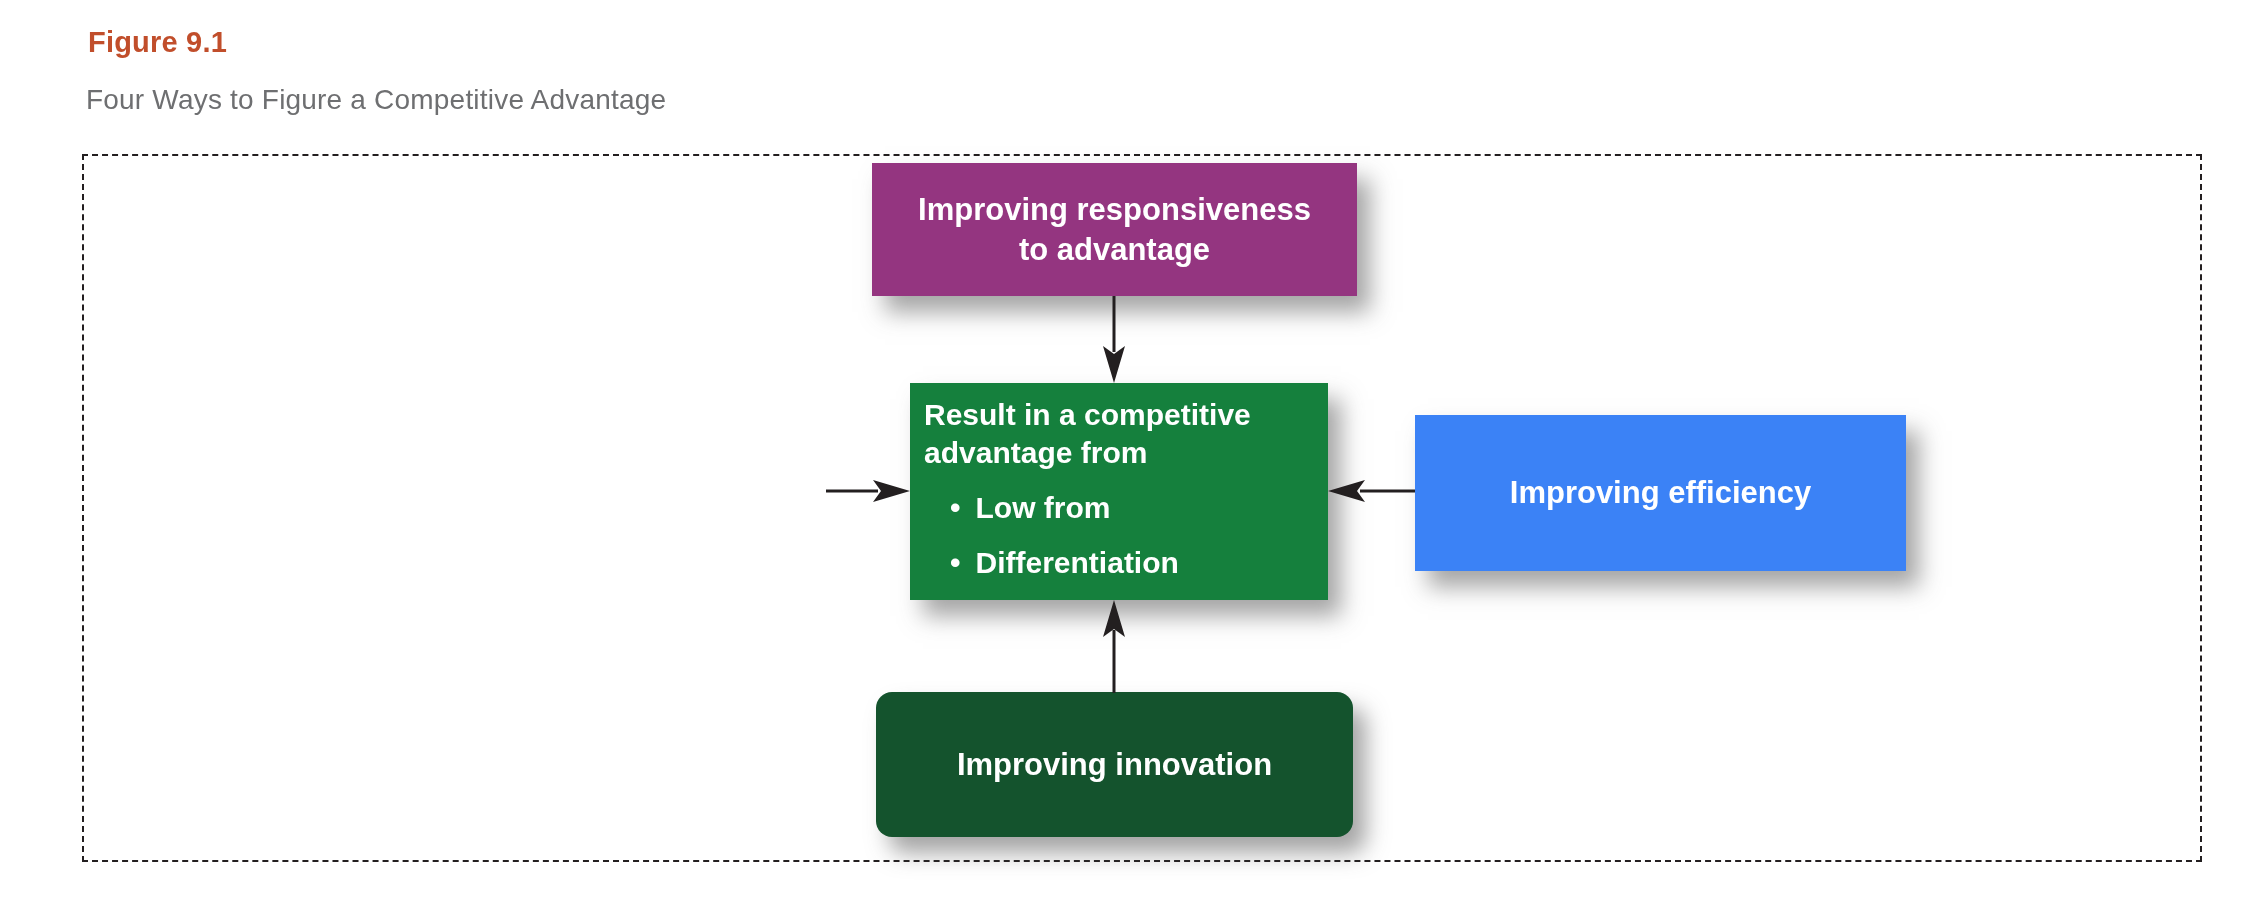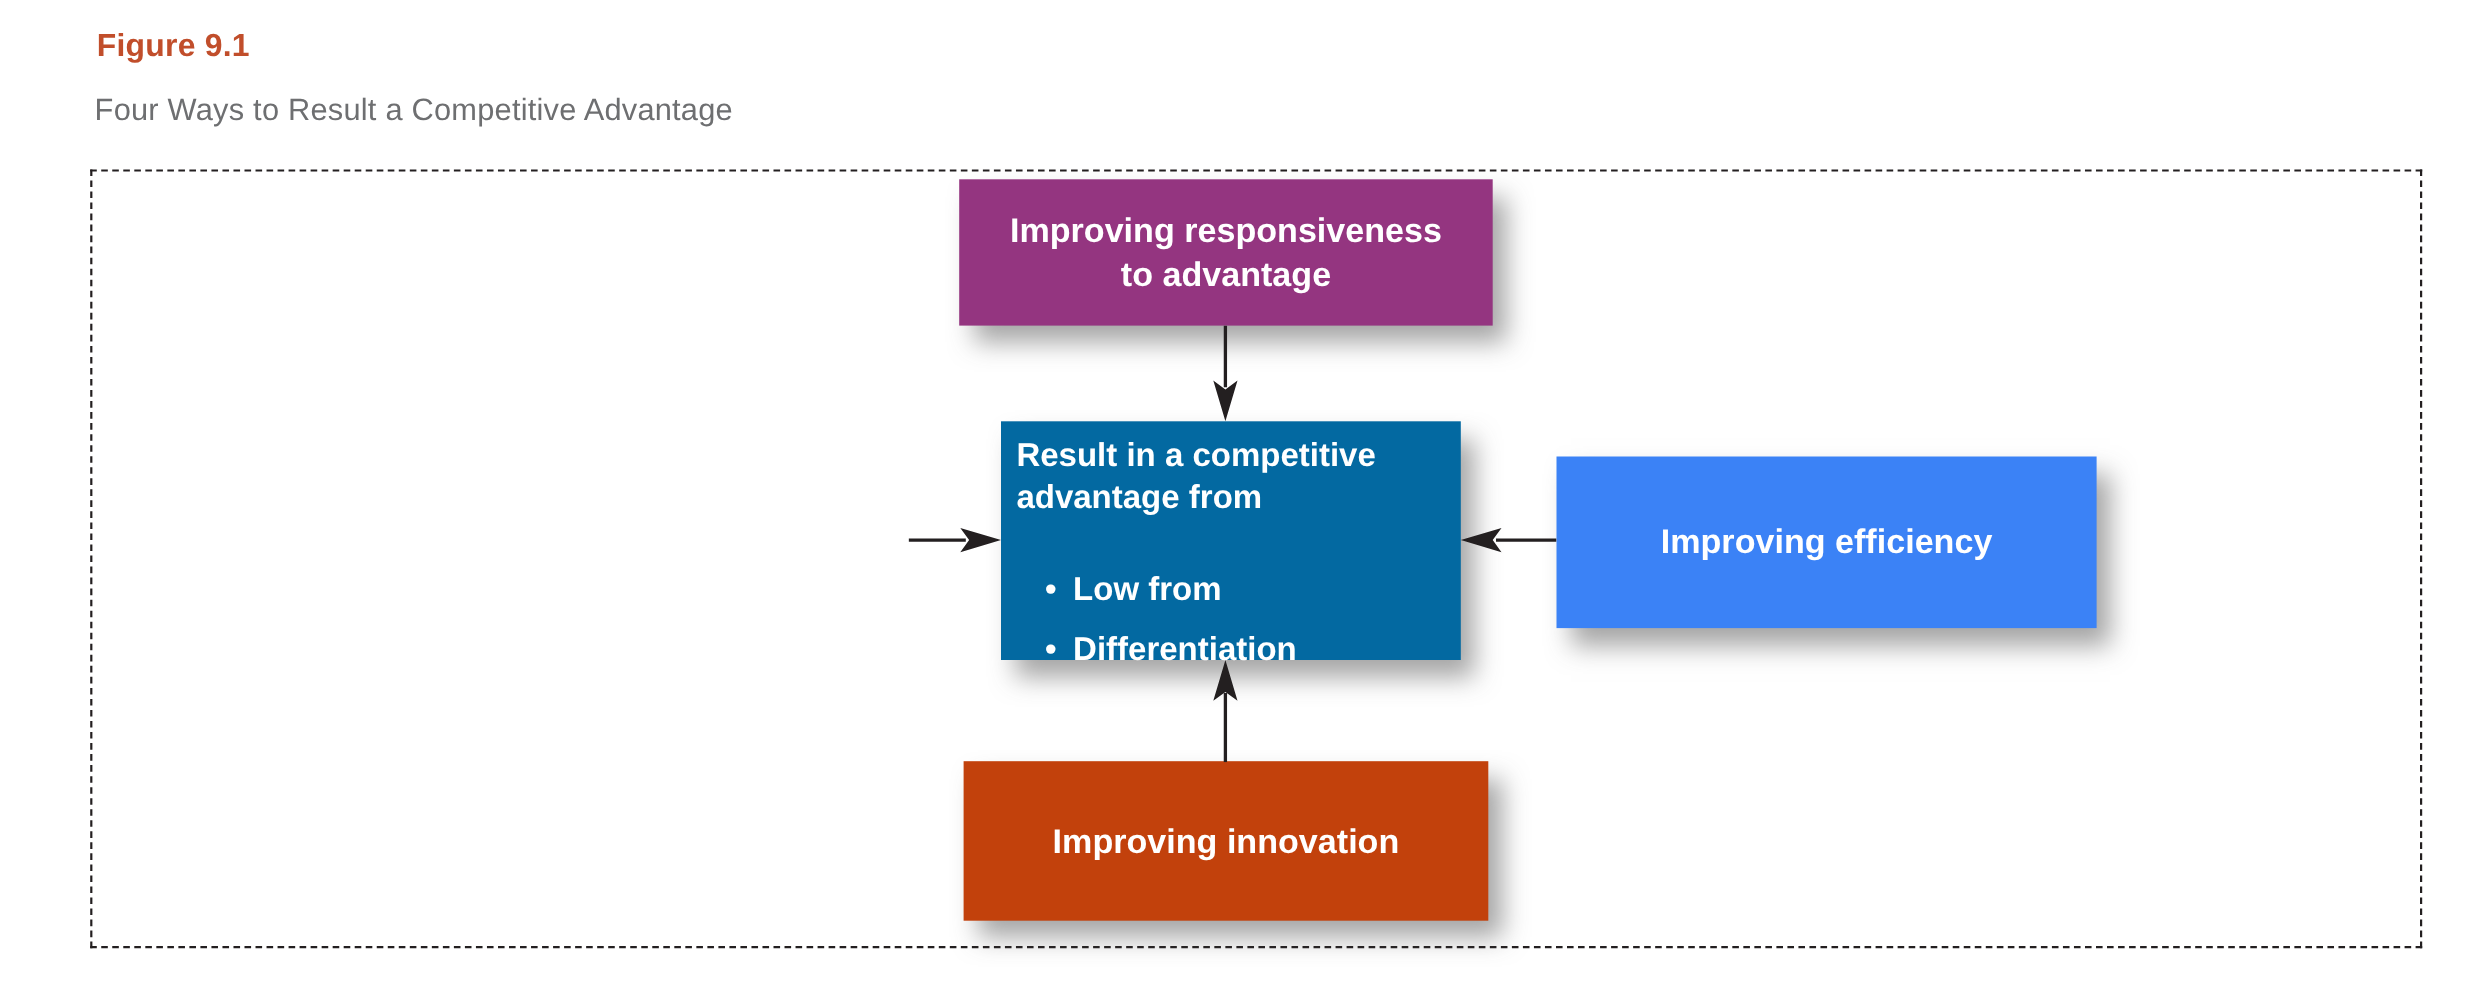"Four Ways to Result a" div.fig-title { text: Result -> Figure }
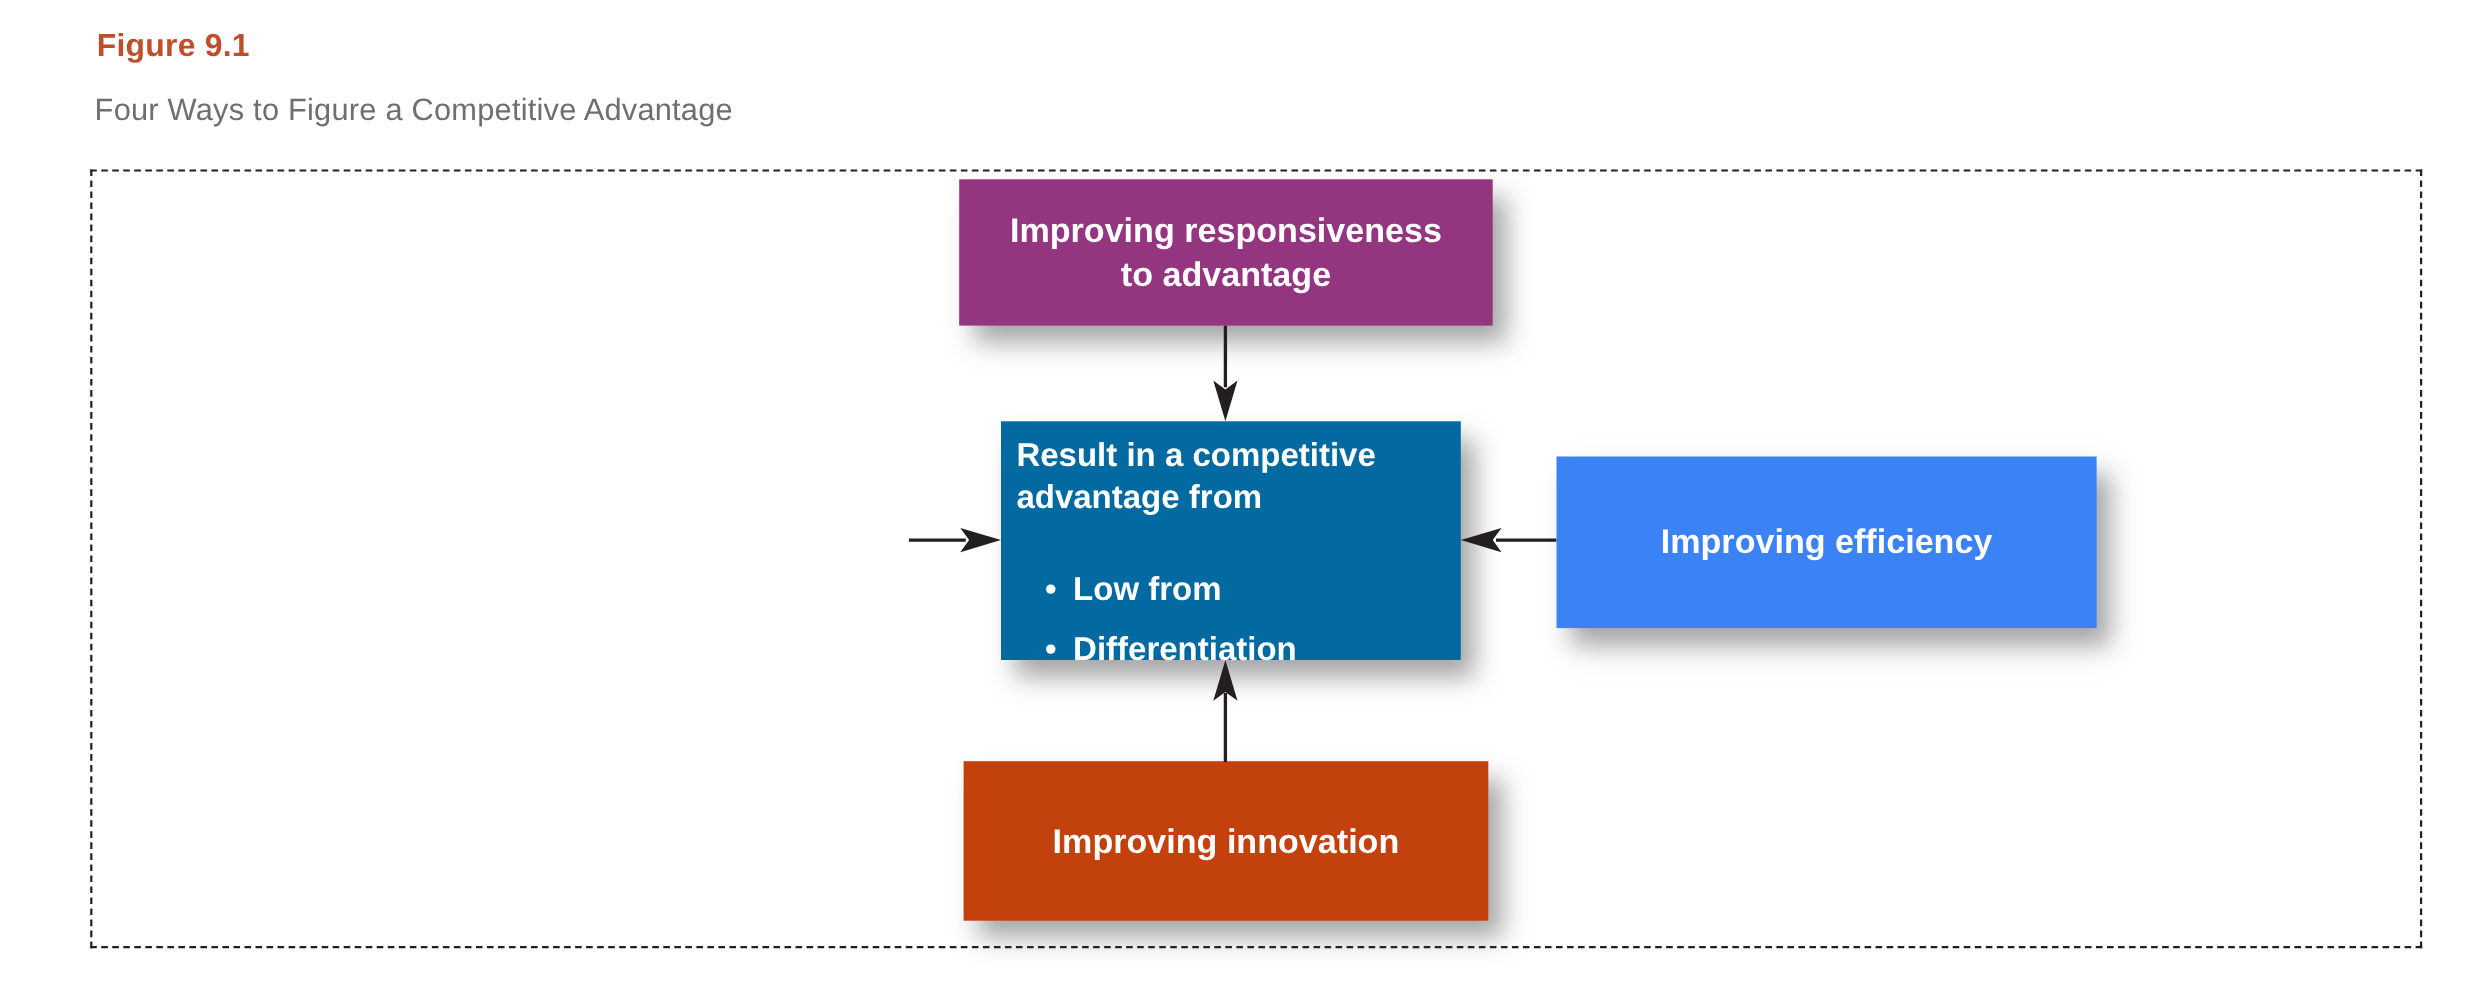"Result in a competitive" div.box { background-color: #0369a1 -> #15803d; gap: 28px -> none }
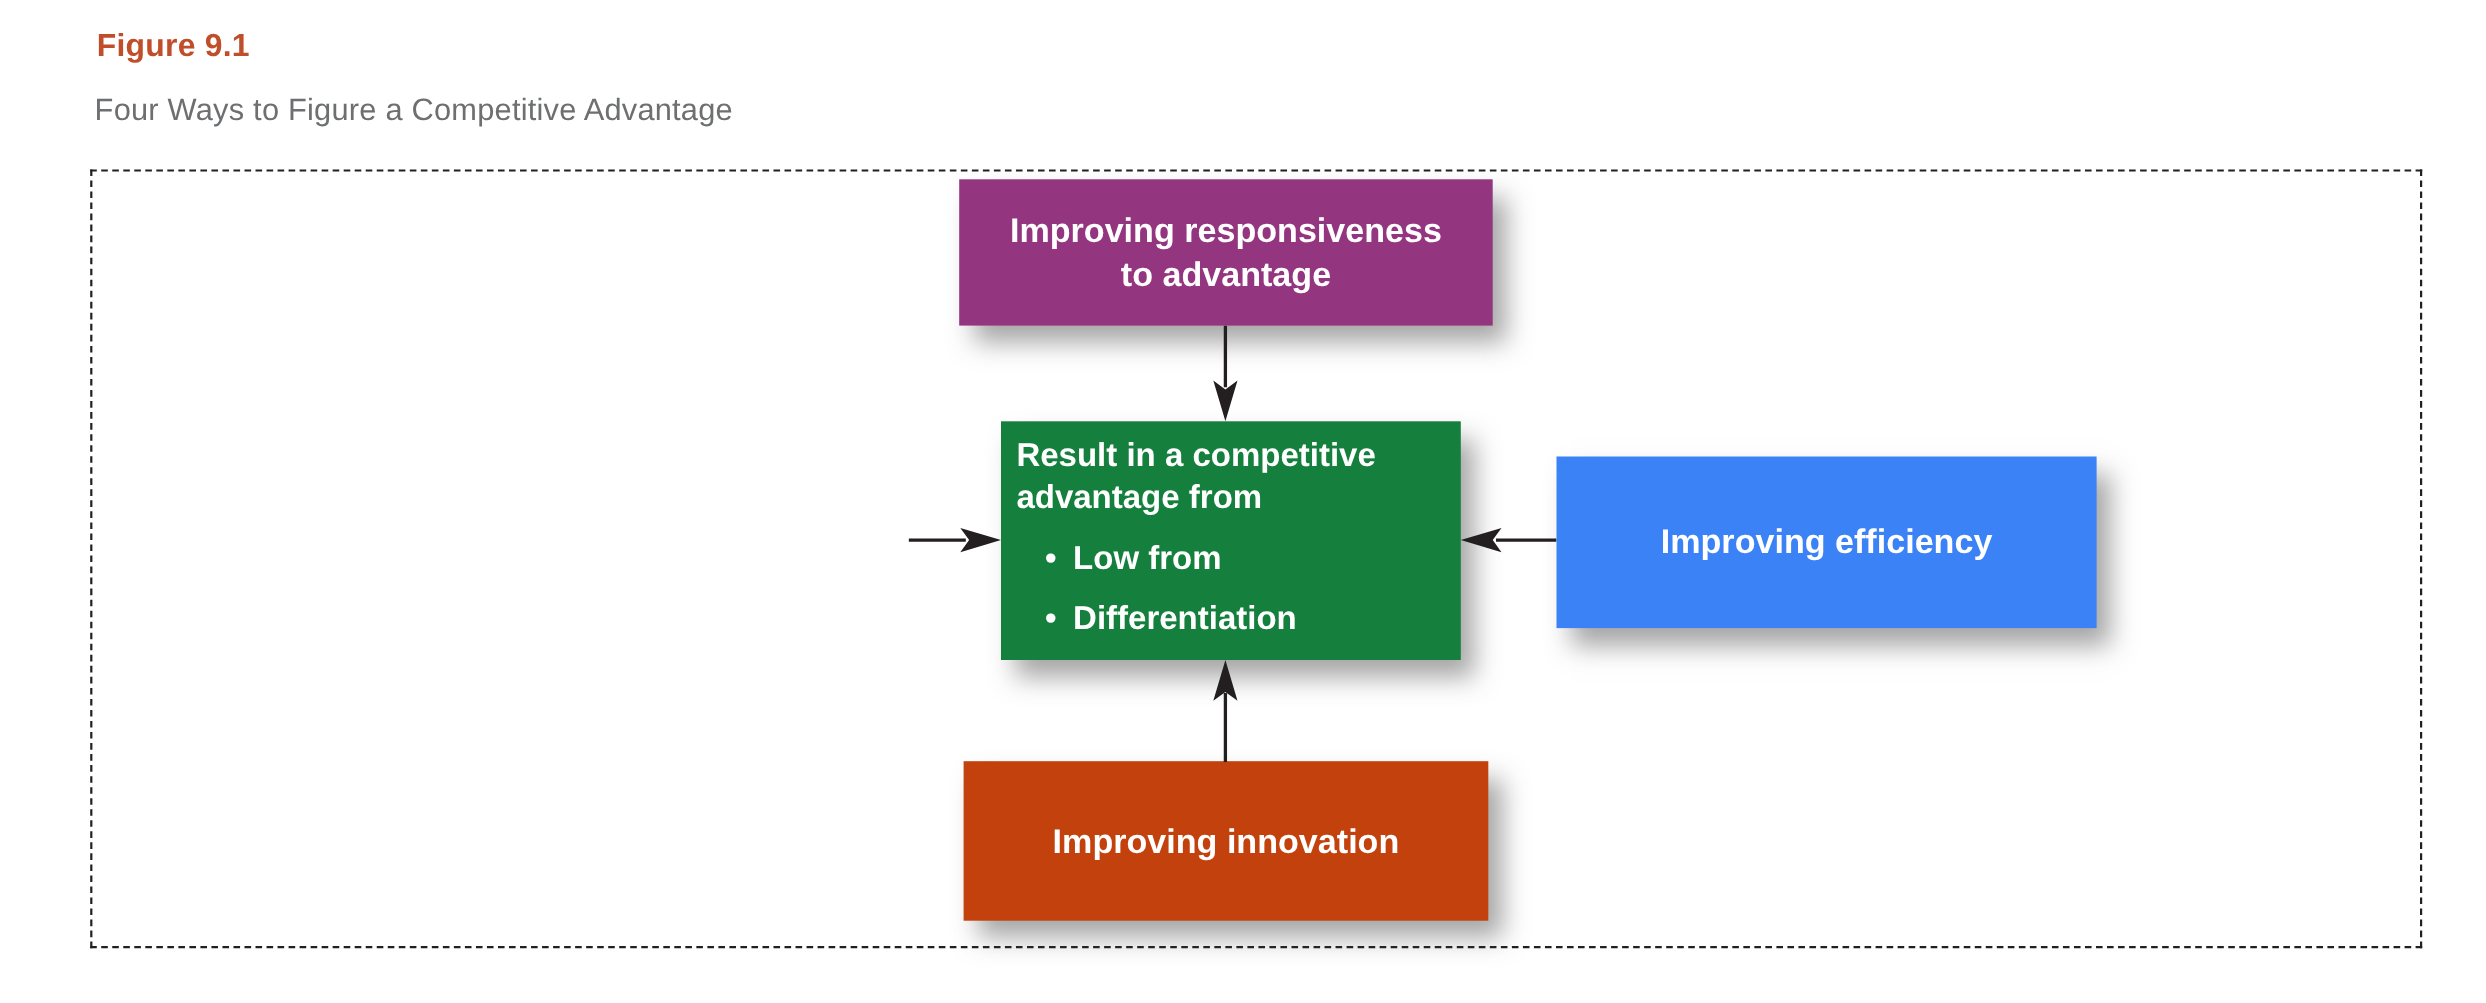"Improving innovation" div.box { background-color: #c2410c -> #14532d; border-radius: none -> 16px }
